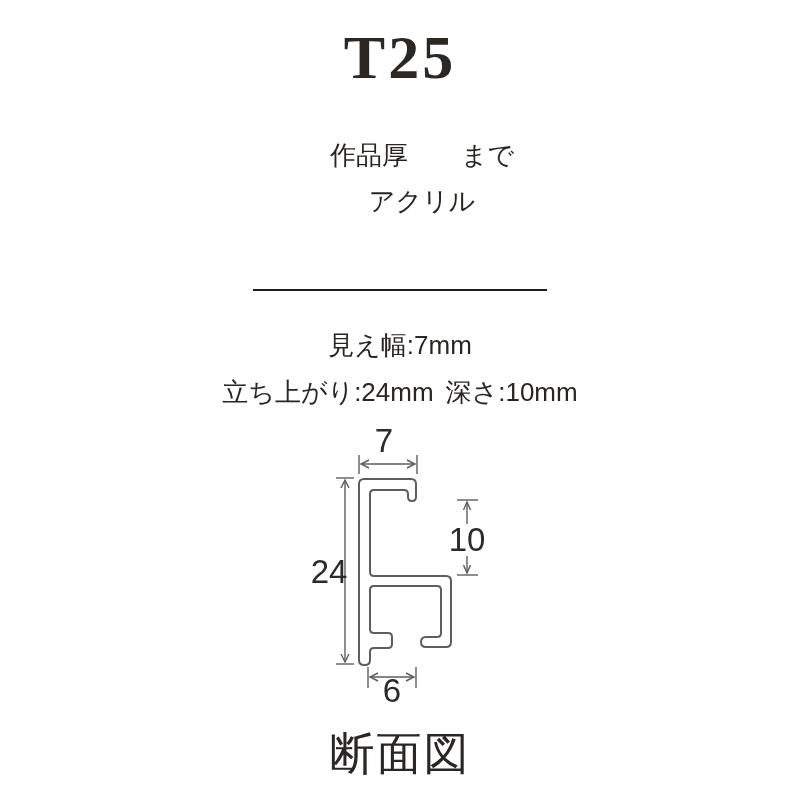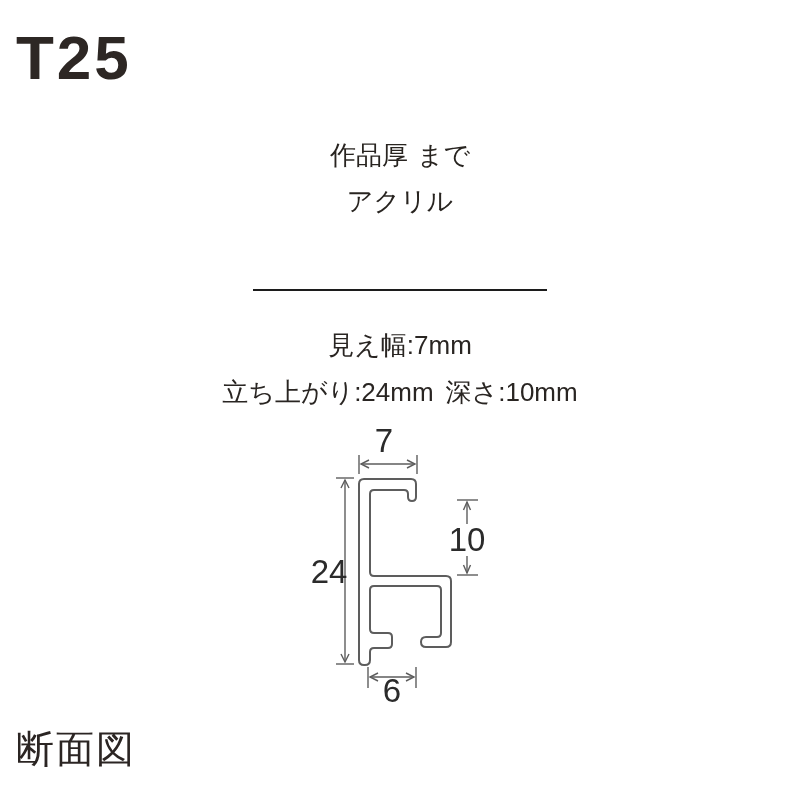"T25" .abs { font-family: none -> Liberation Serif, serif; left: 16px -> 0; text-align: none -> center }
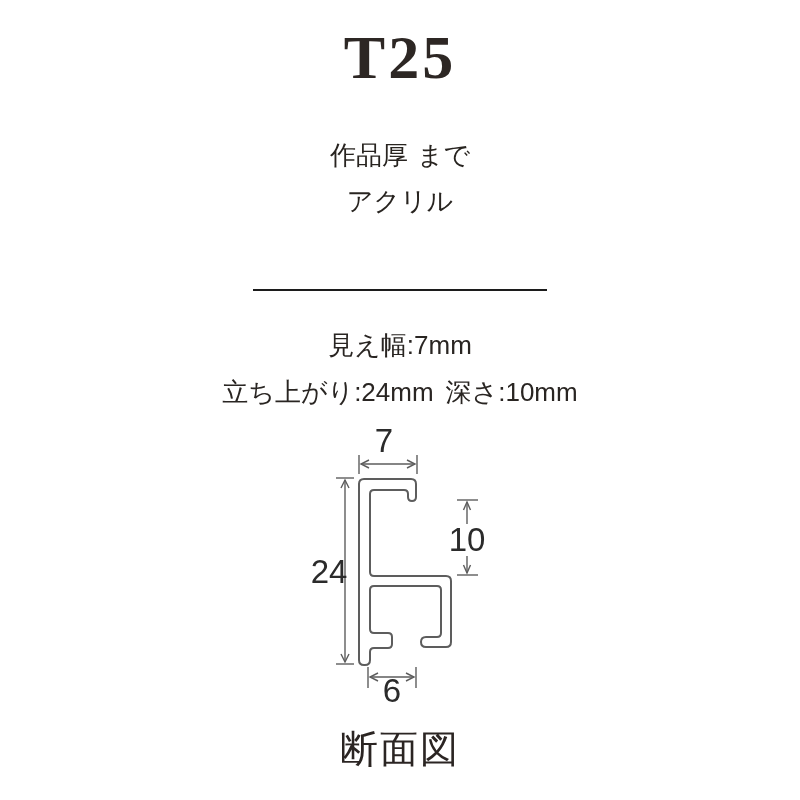"作品厚" .spec-line .jp { margin-left: none -> 44px }
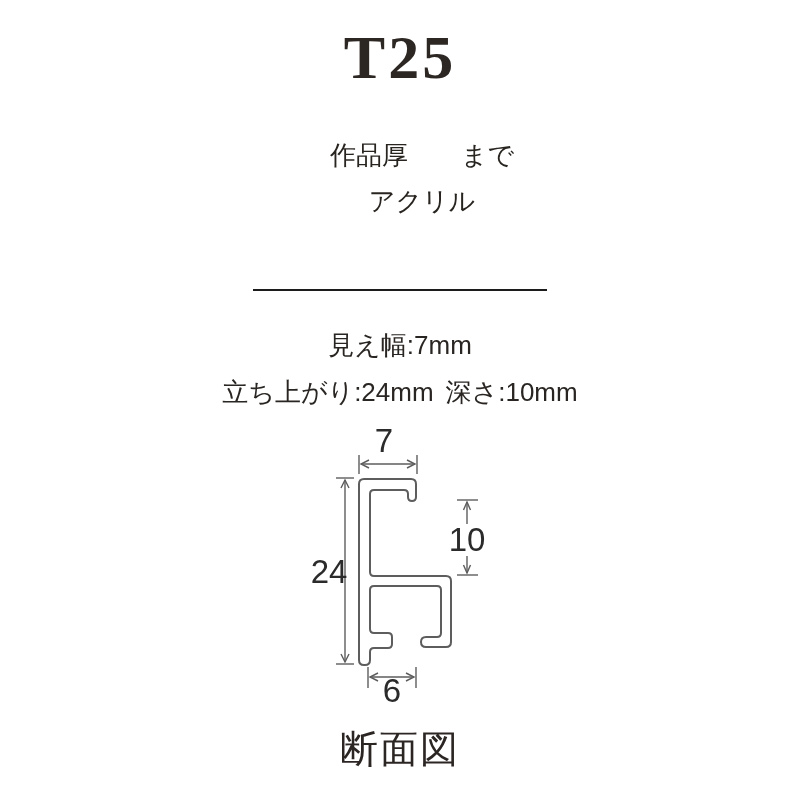"断面図" .caption { font-size: 38px -> 45px }
